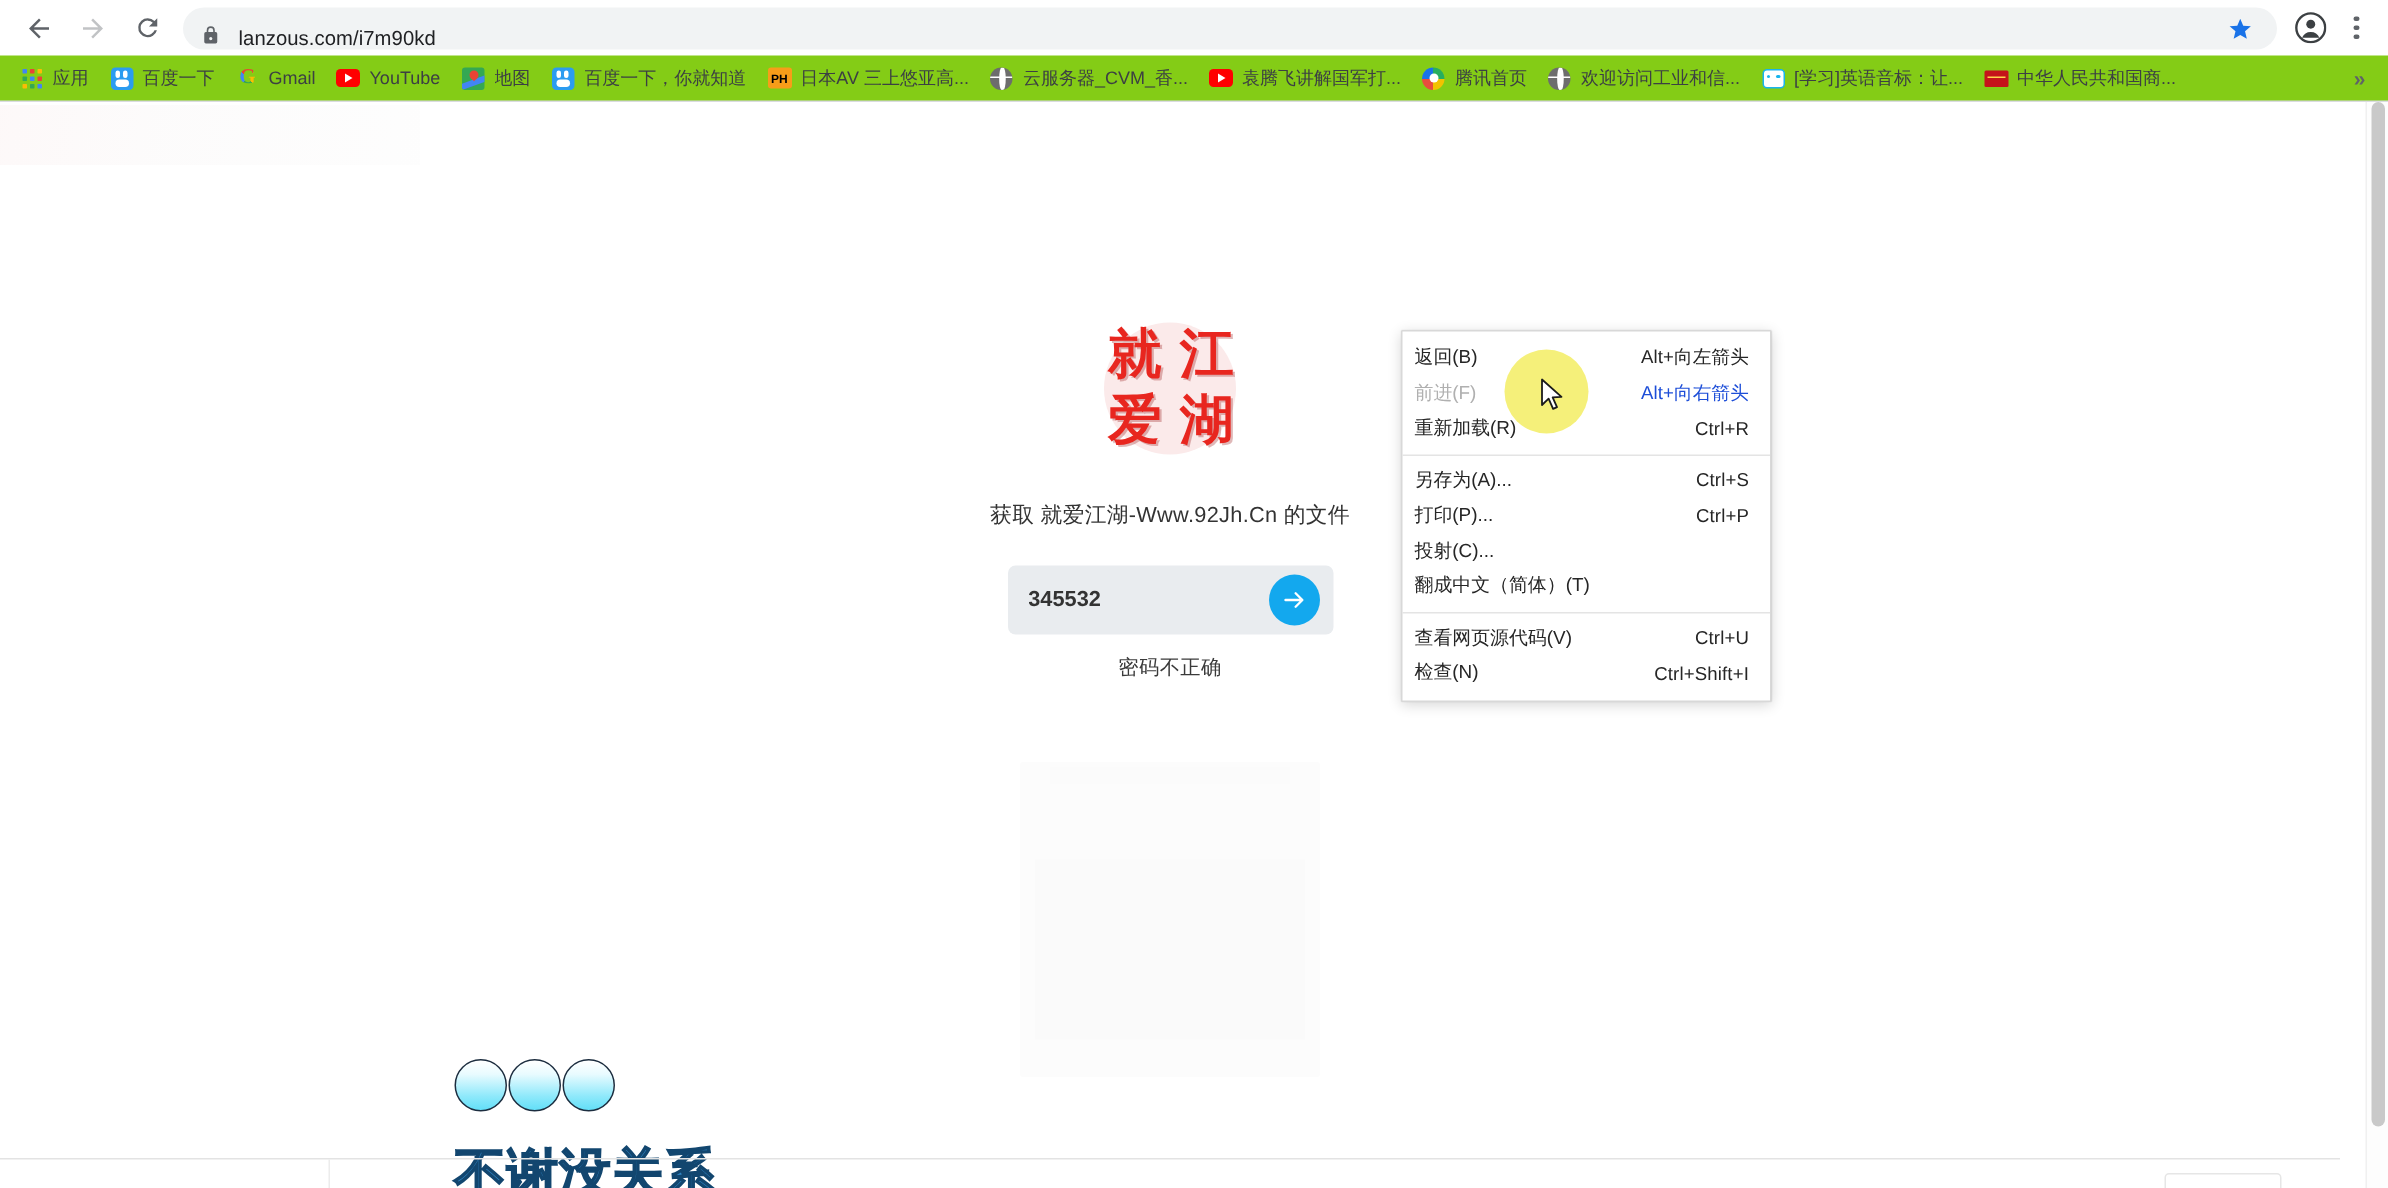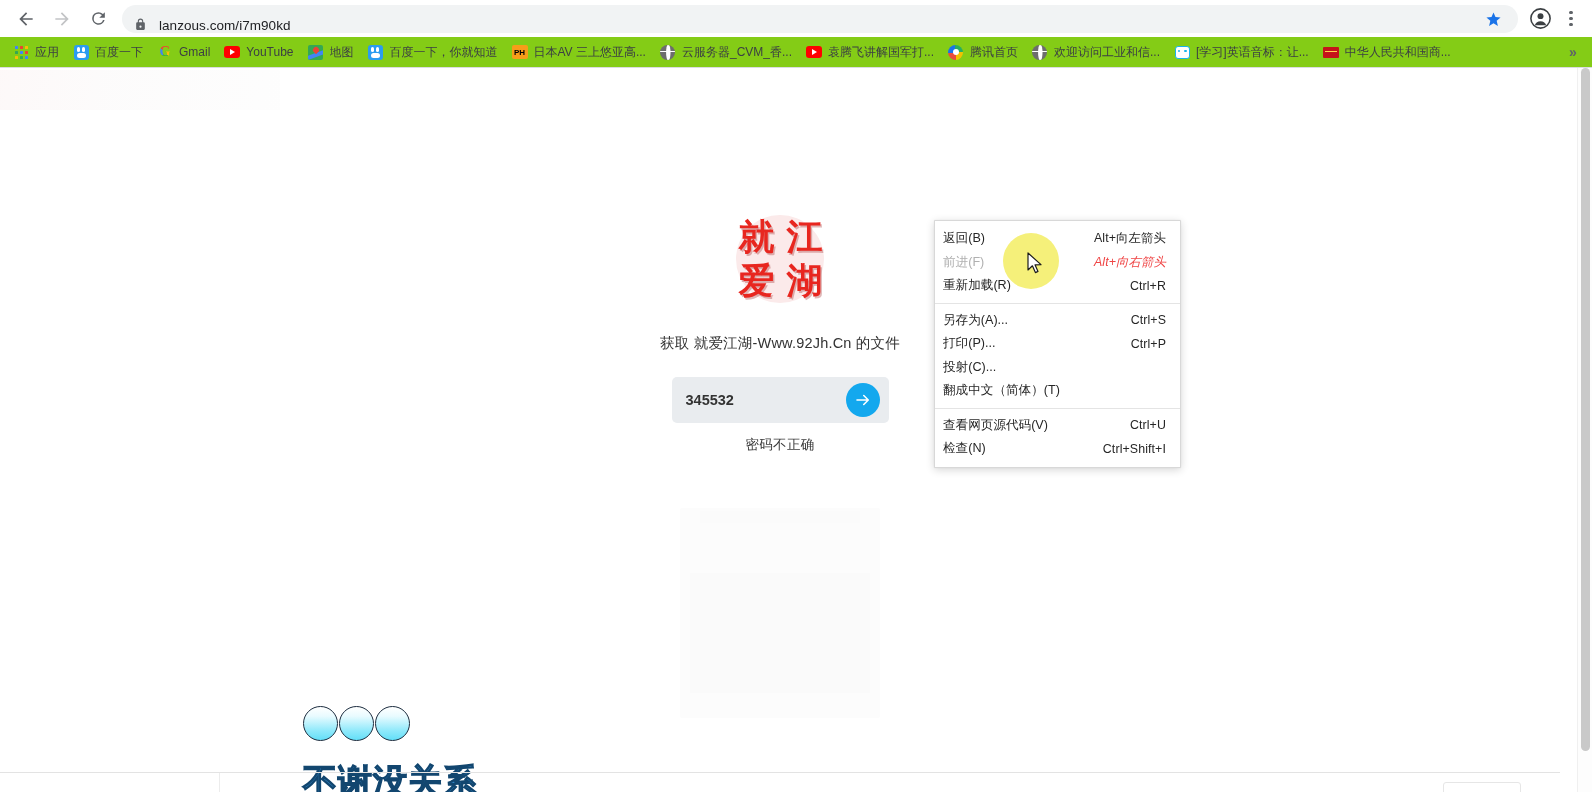"Alt+向右箭头" .ctx-item.disabled .ctx-accel { color: #ef4444 -> #1d4ed8; font-style: italic -> none }
